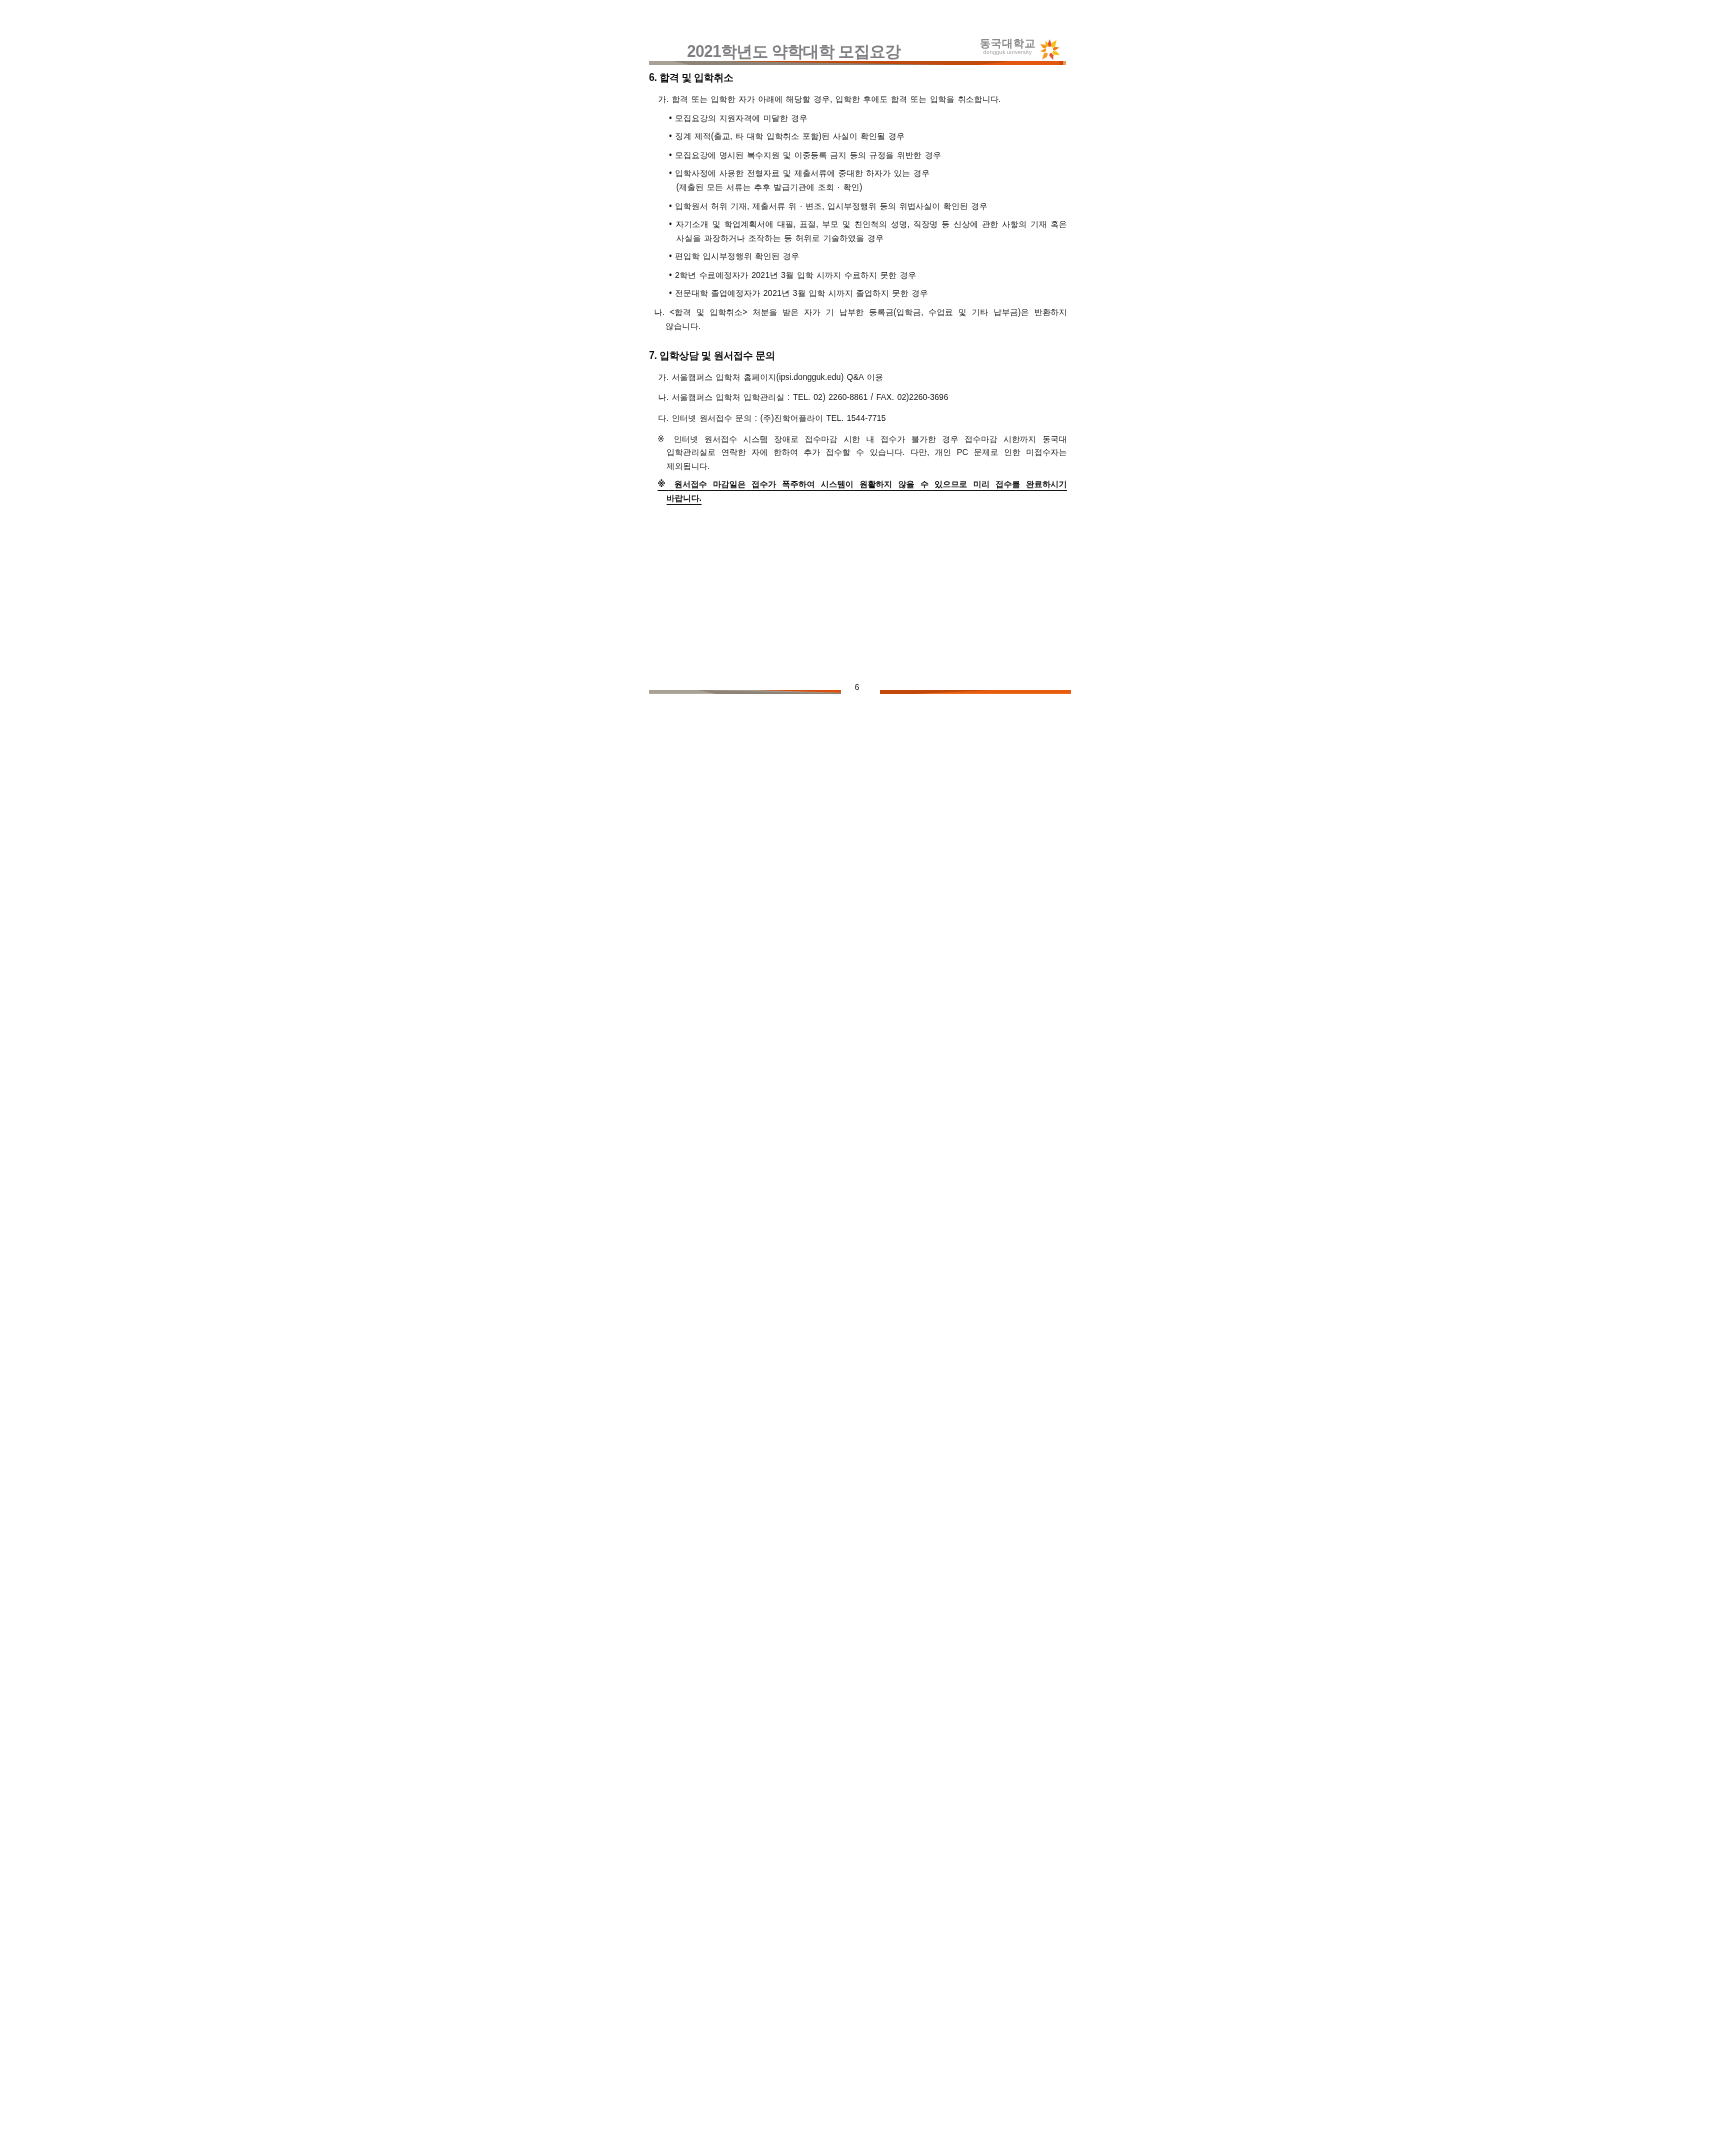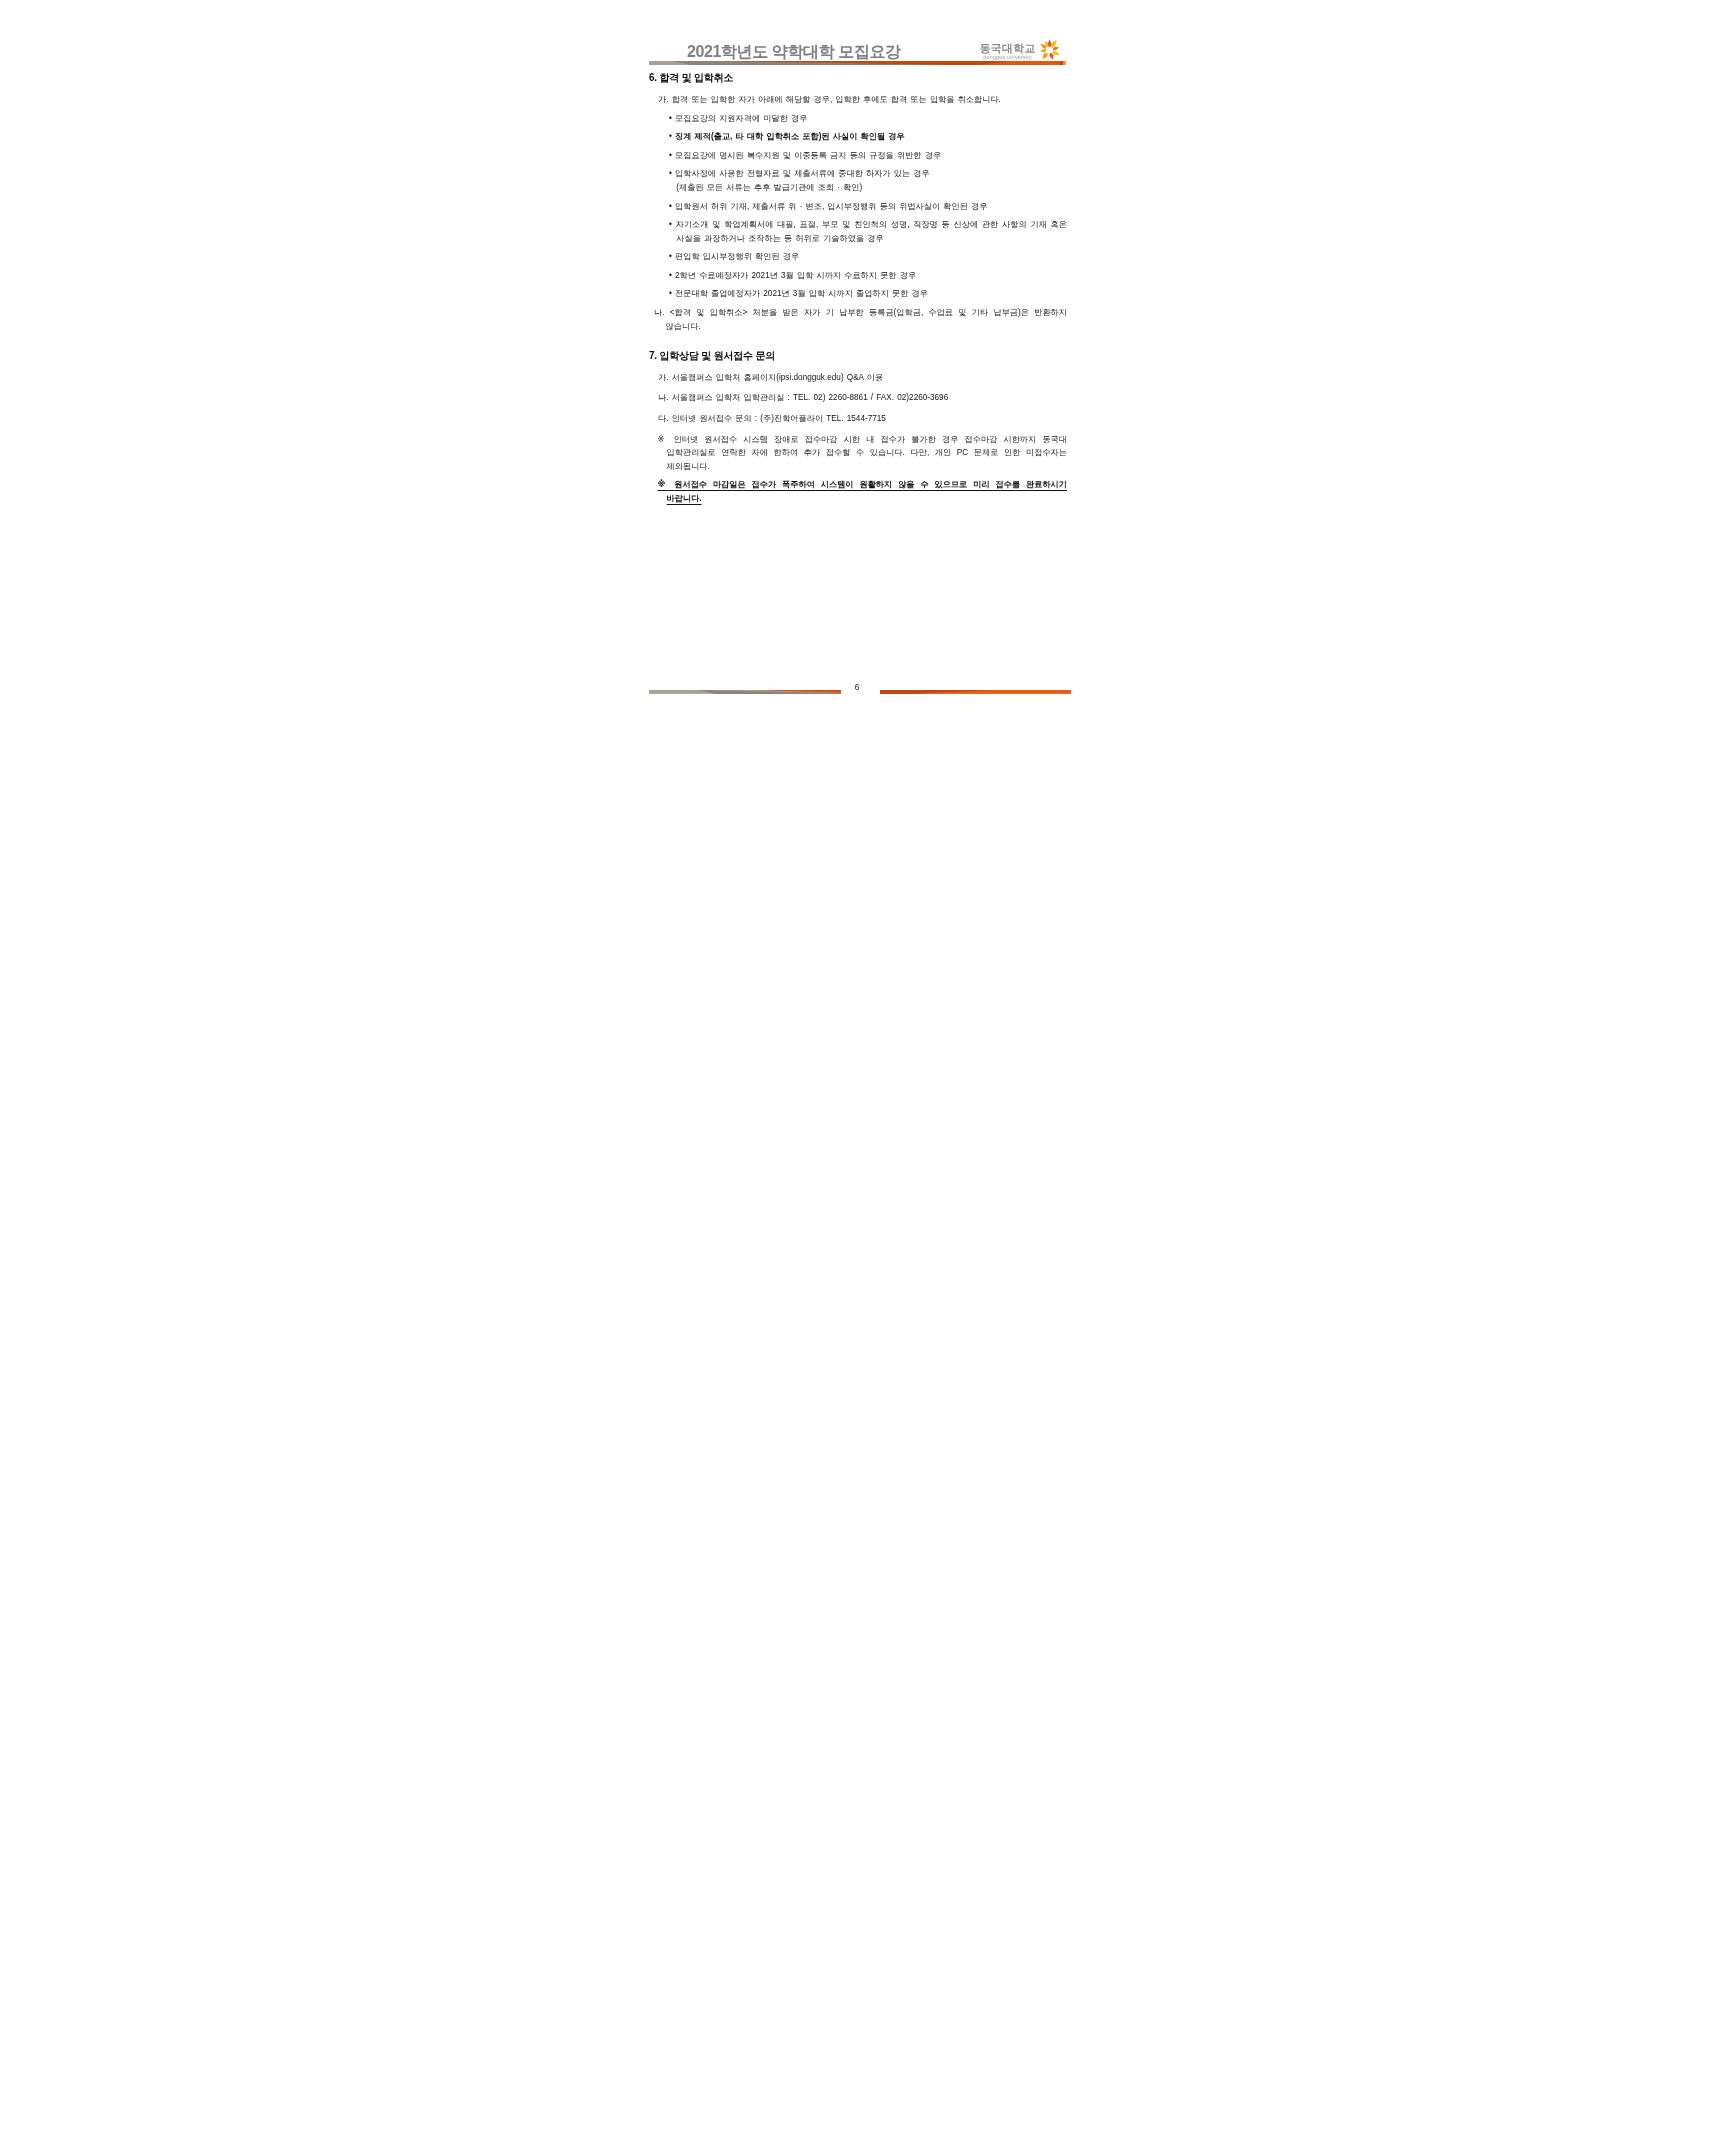"동국대학교" .logo { align-items: flex-end -> flex-start }
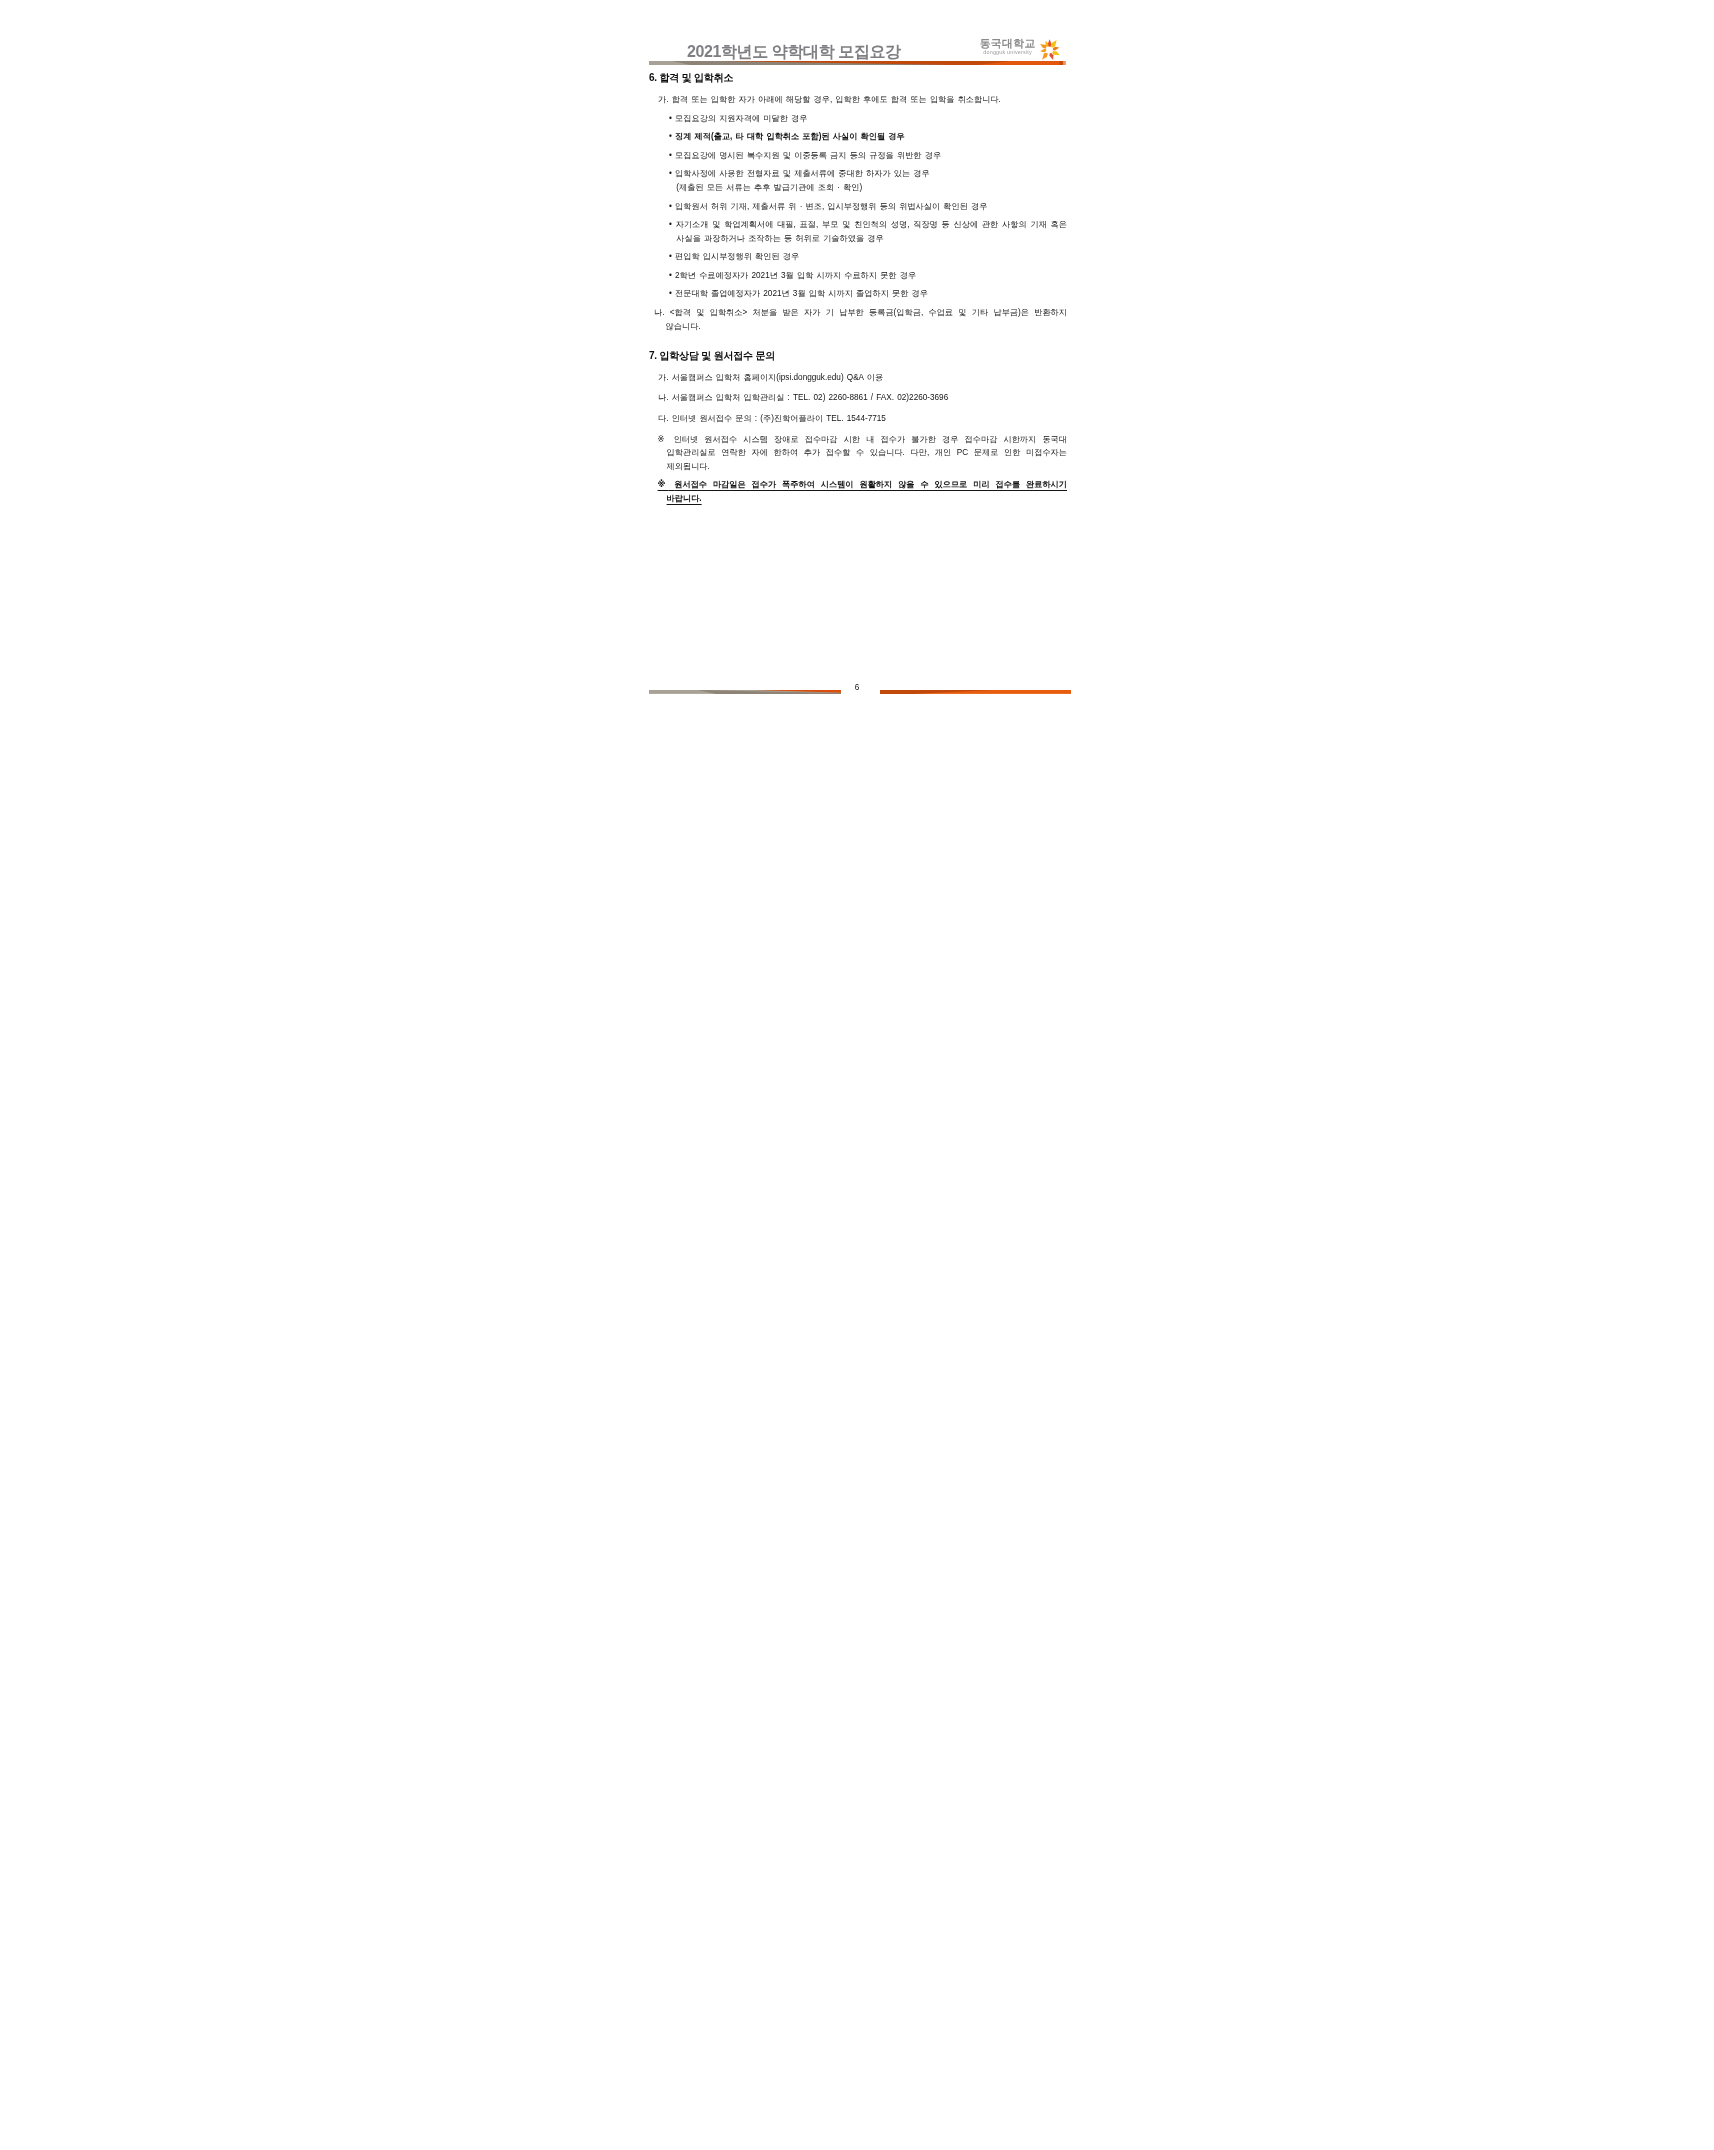"• 징계 제적(출교, 타 대학" .bullet-list li.bold { font-weight: 700 -> 400 }
